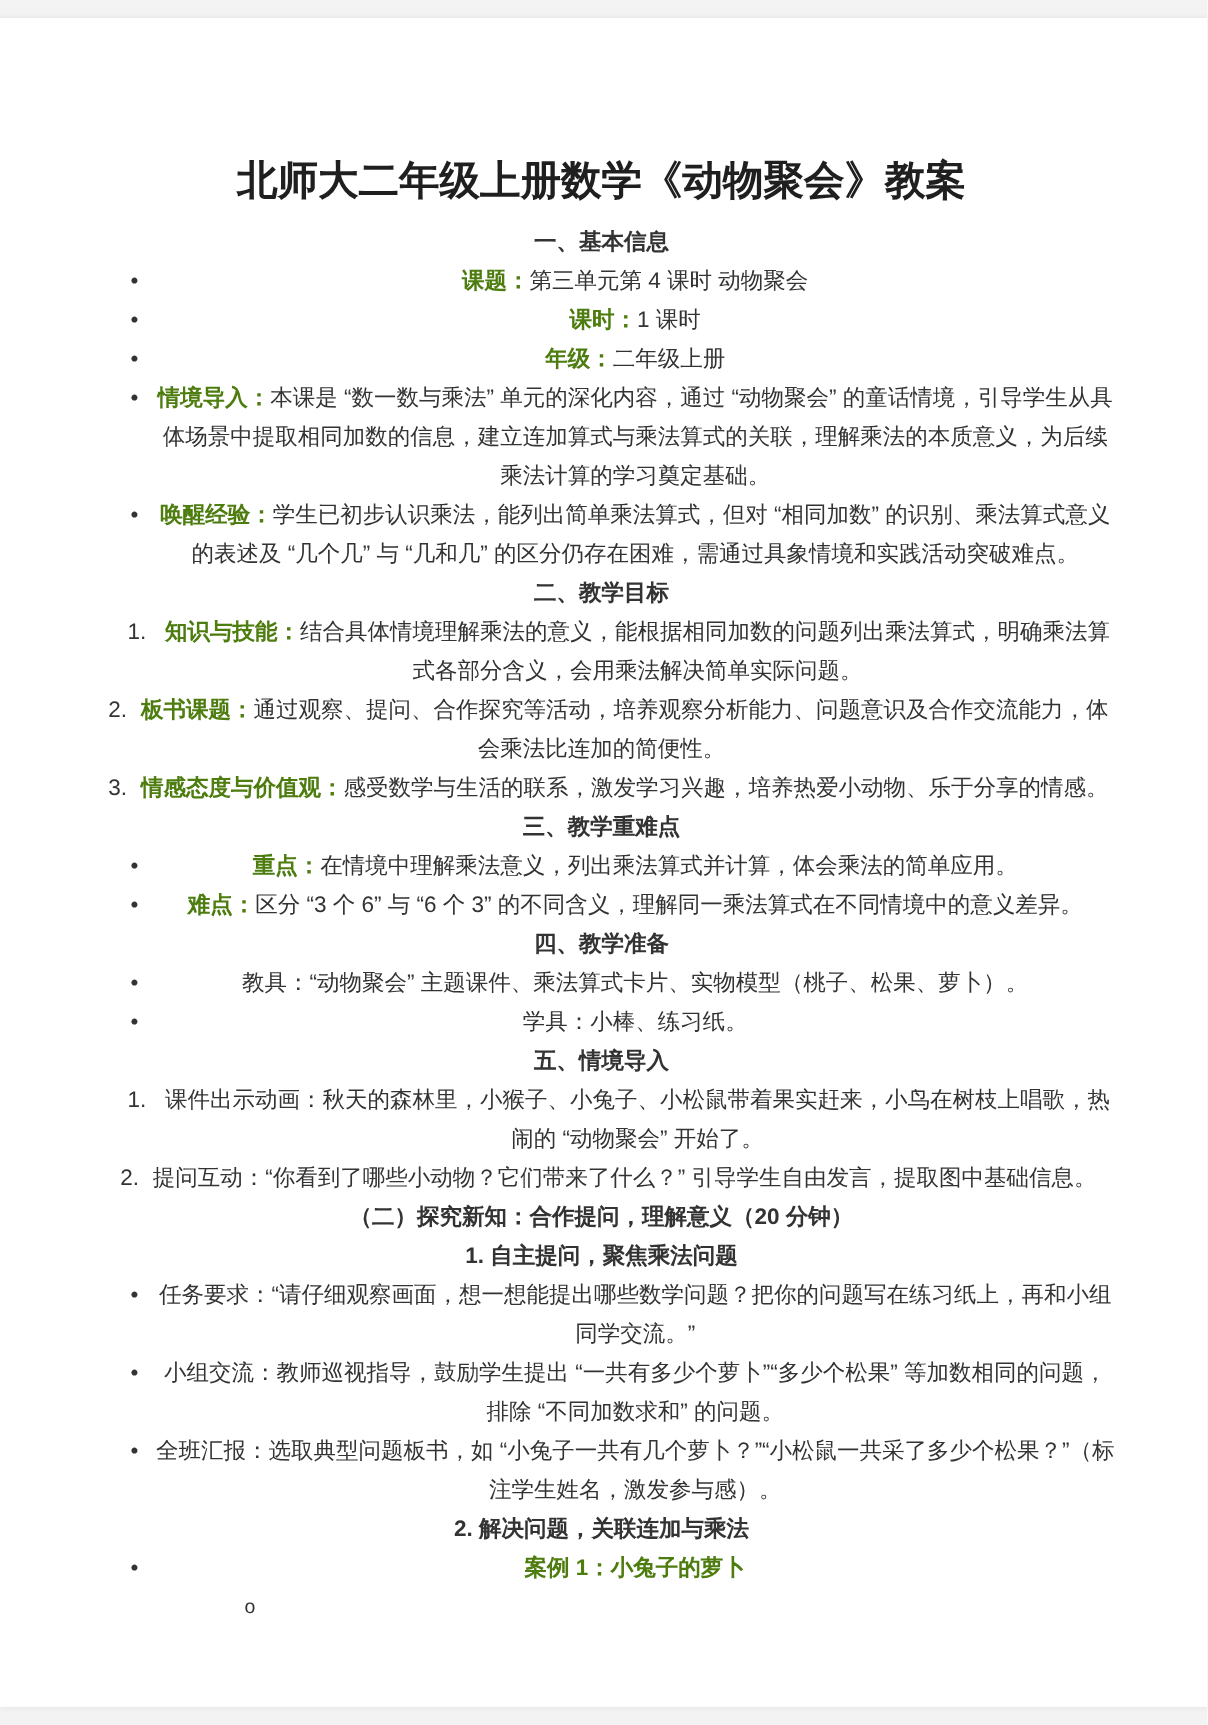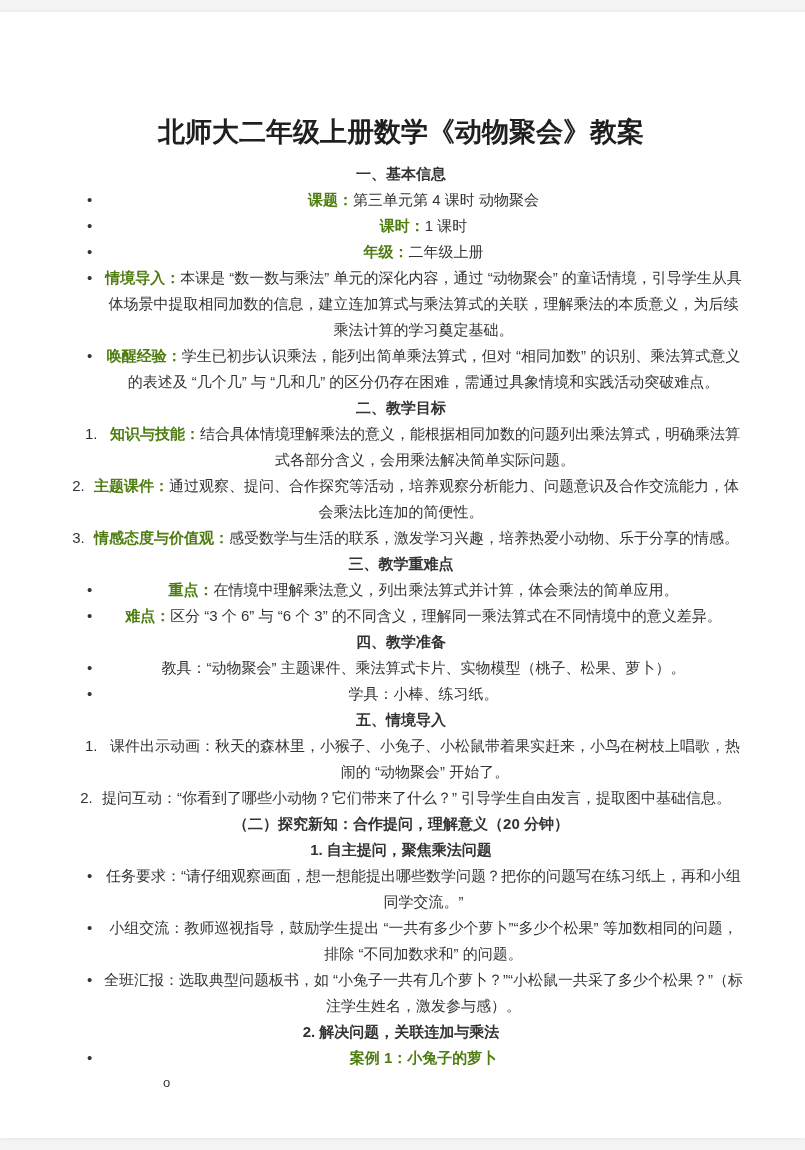"北师大二年级上册数学《动物聚会》教案" h1.doc-title { margin: 12px 0 11px 0 -> 0 0 11px 0 }
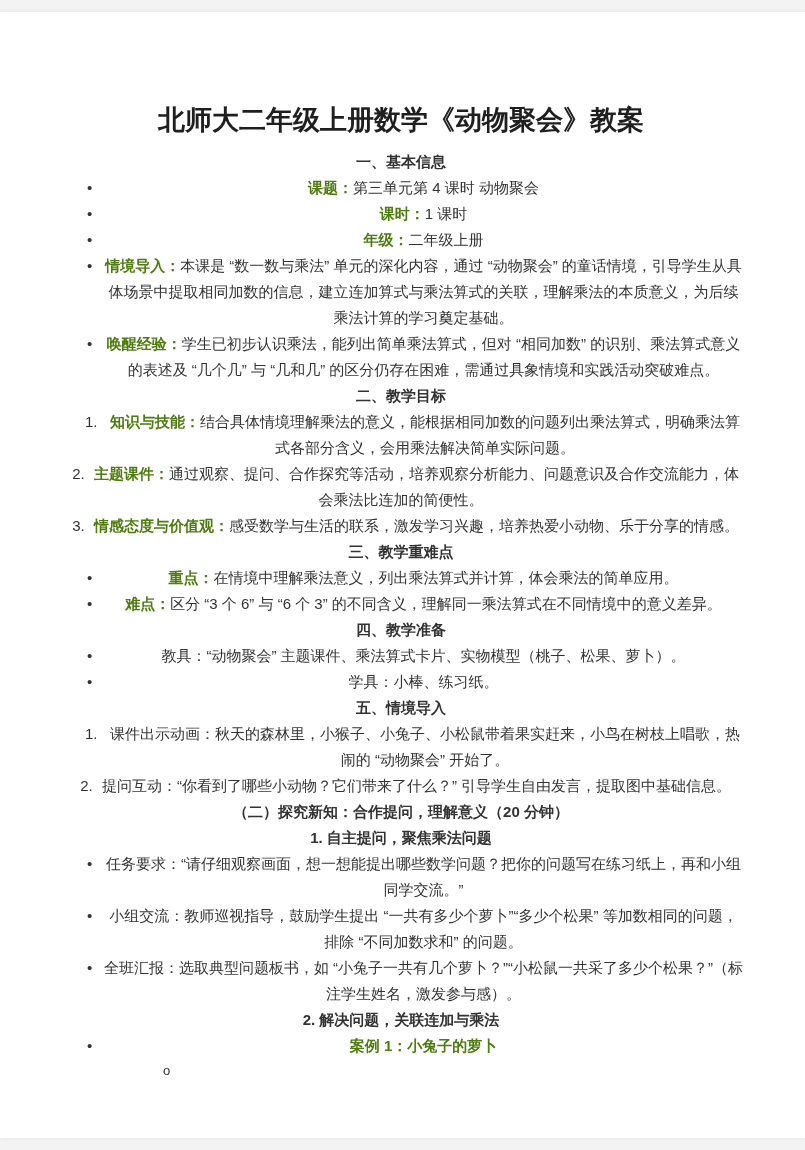"主题课件：" span.lbl { text: 主题课件 -> 板书课题 }
